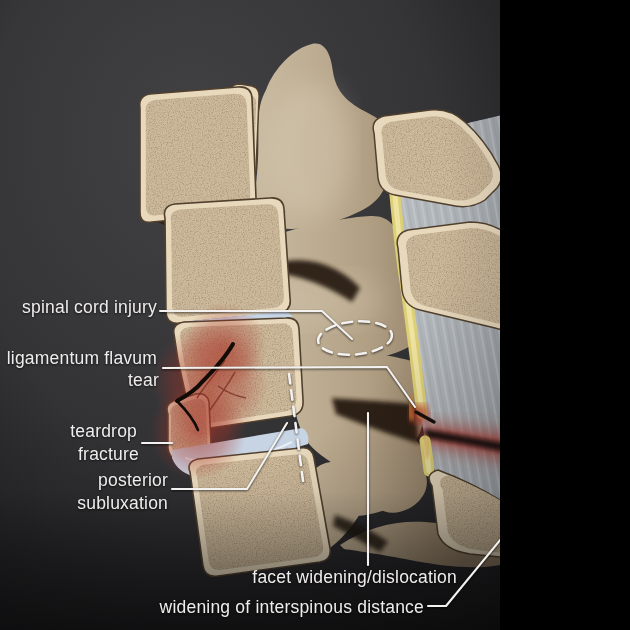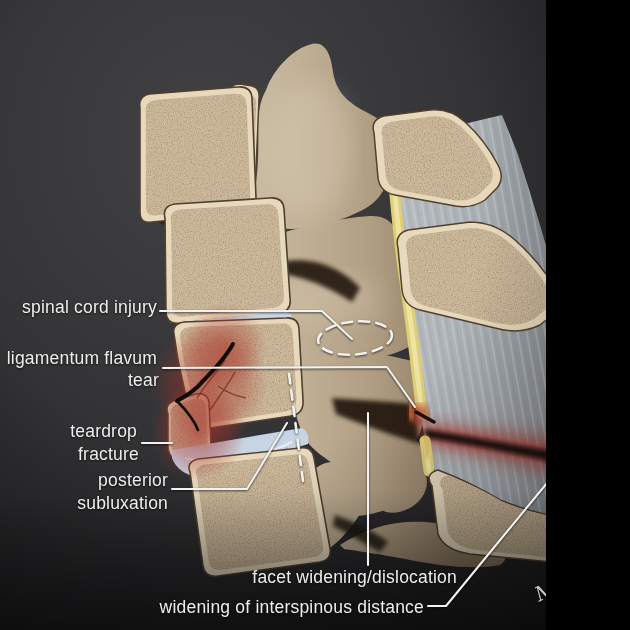"spinal cord injury" .stage { width: 546px -> 500px }
